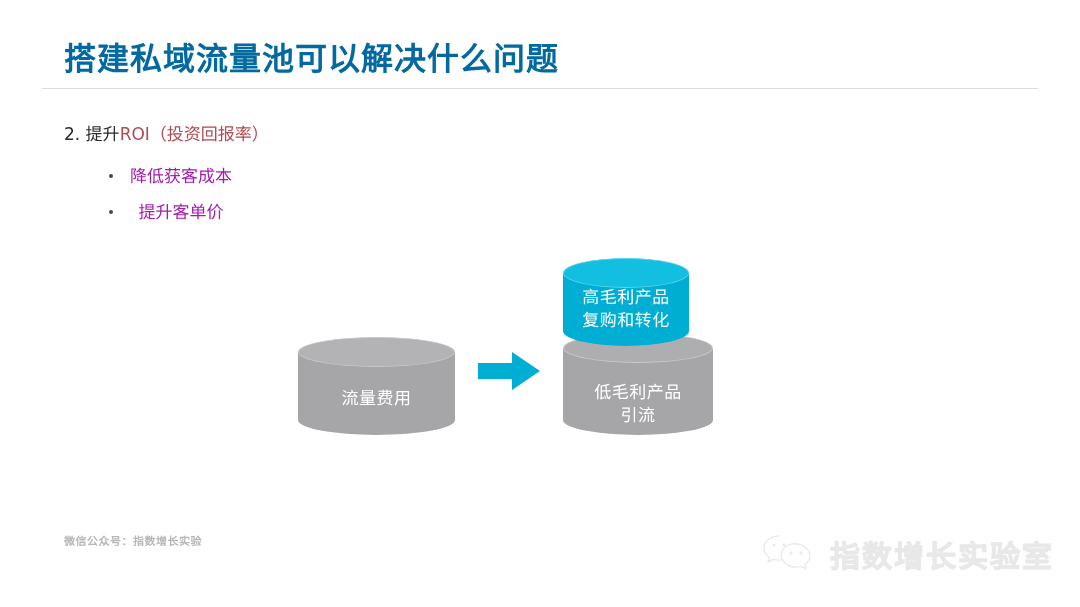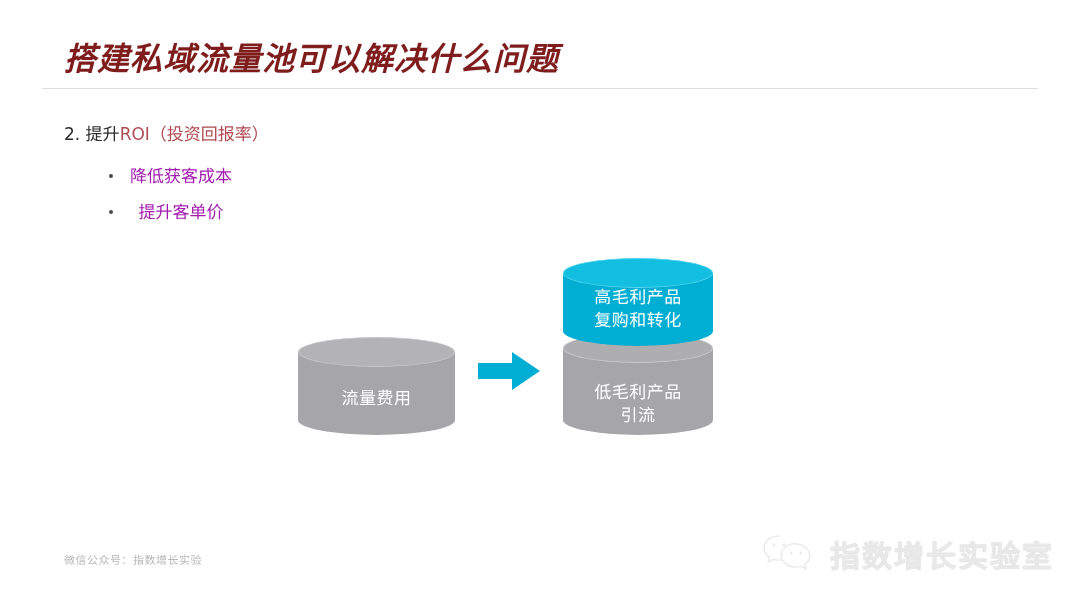"搭建私域流量池可以解决什么问题" .slide-title { color: #7f1d1d -> #0369a1; font-style: italic -> none }
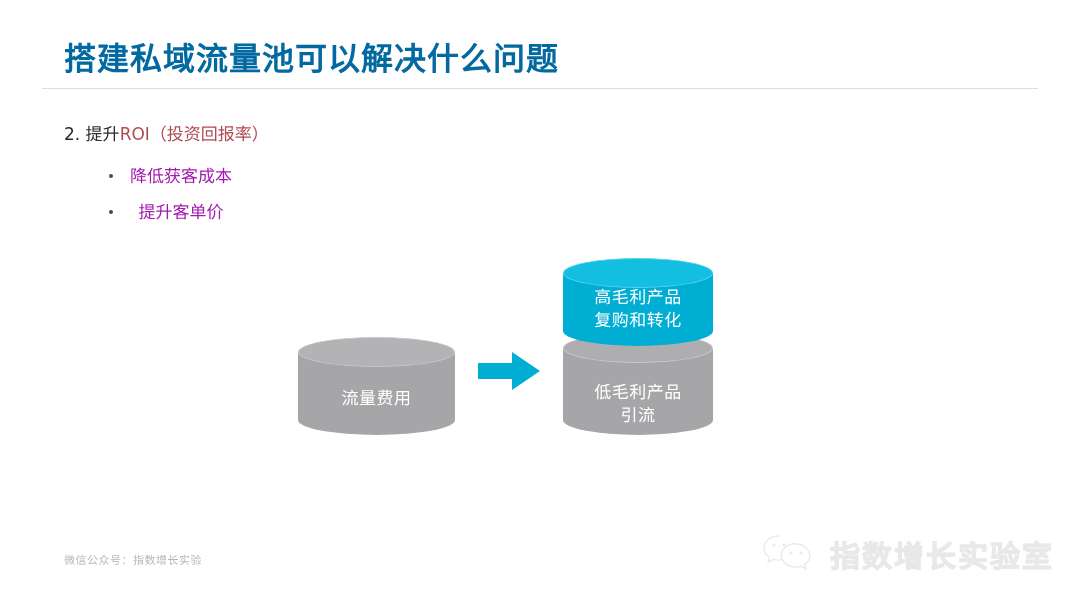"高毛利产品" #cyl-high-margin { width: 150px -> 126px }
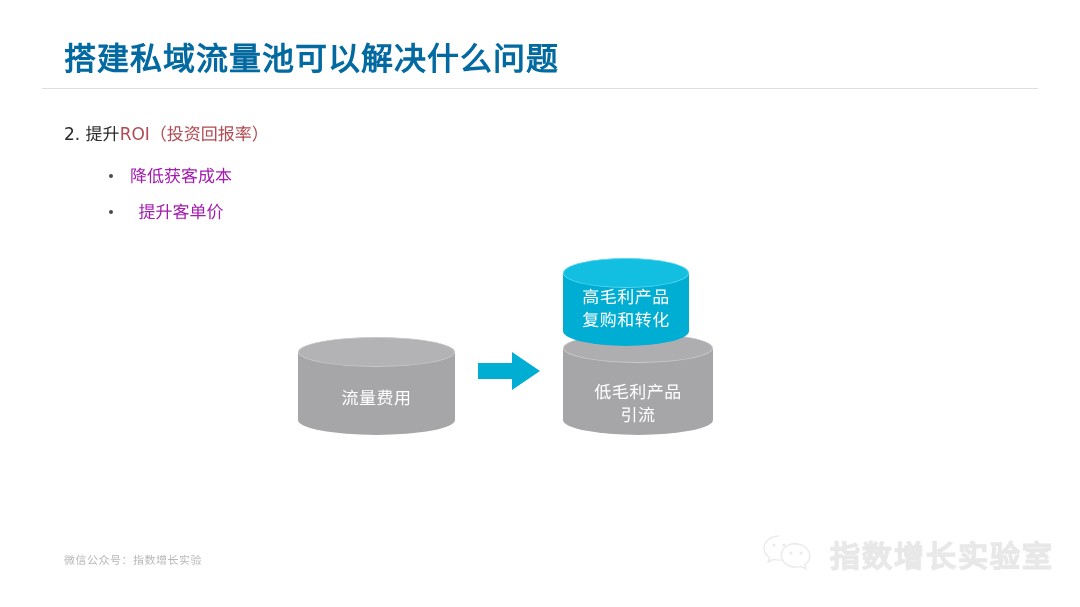"微信公众号：指数增长实验" .footer-credit { font-weight: none -> bold; top: 551px -> 532px }
